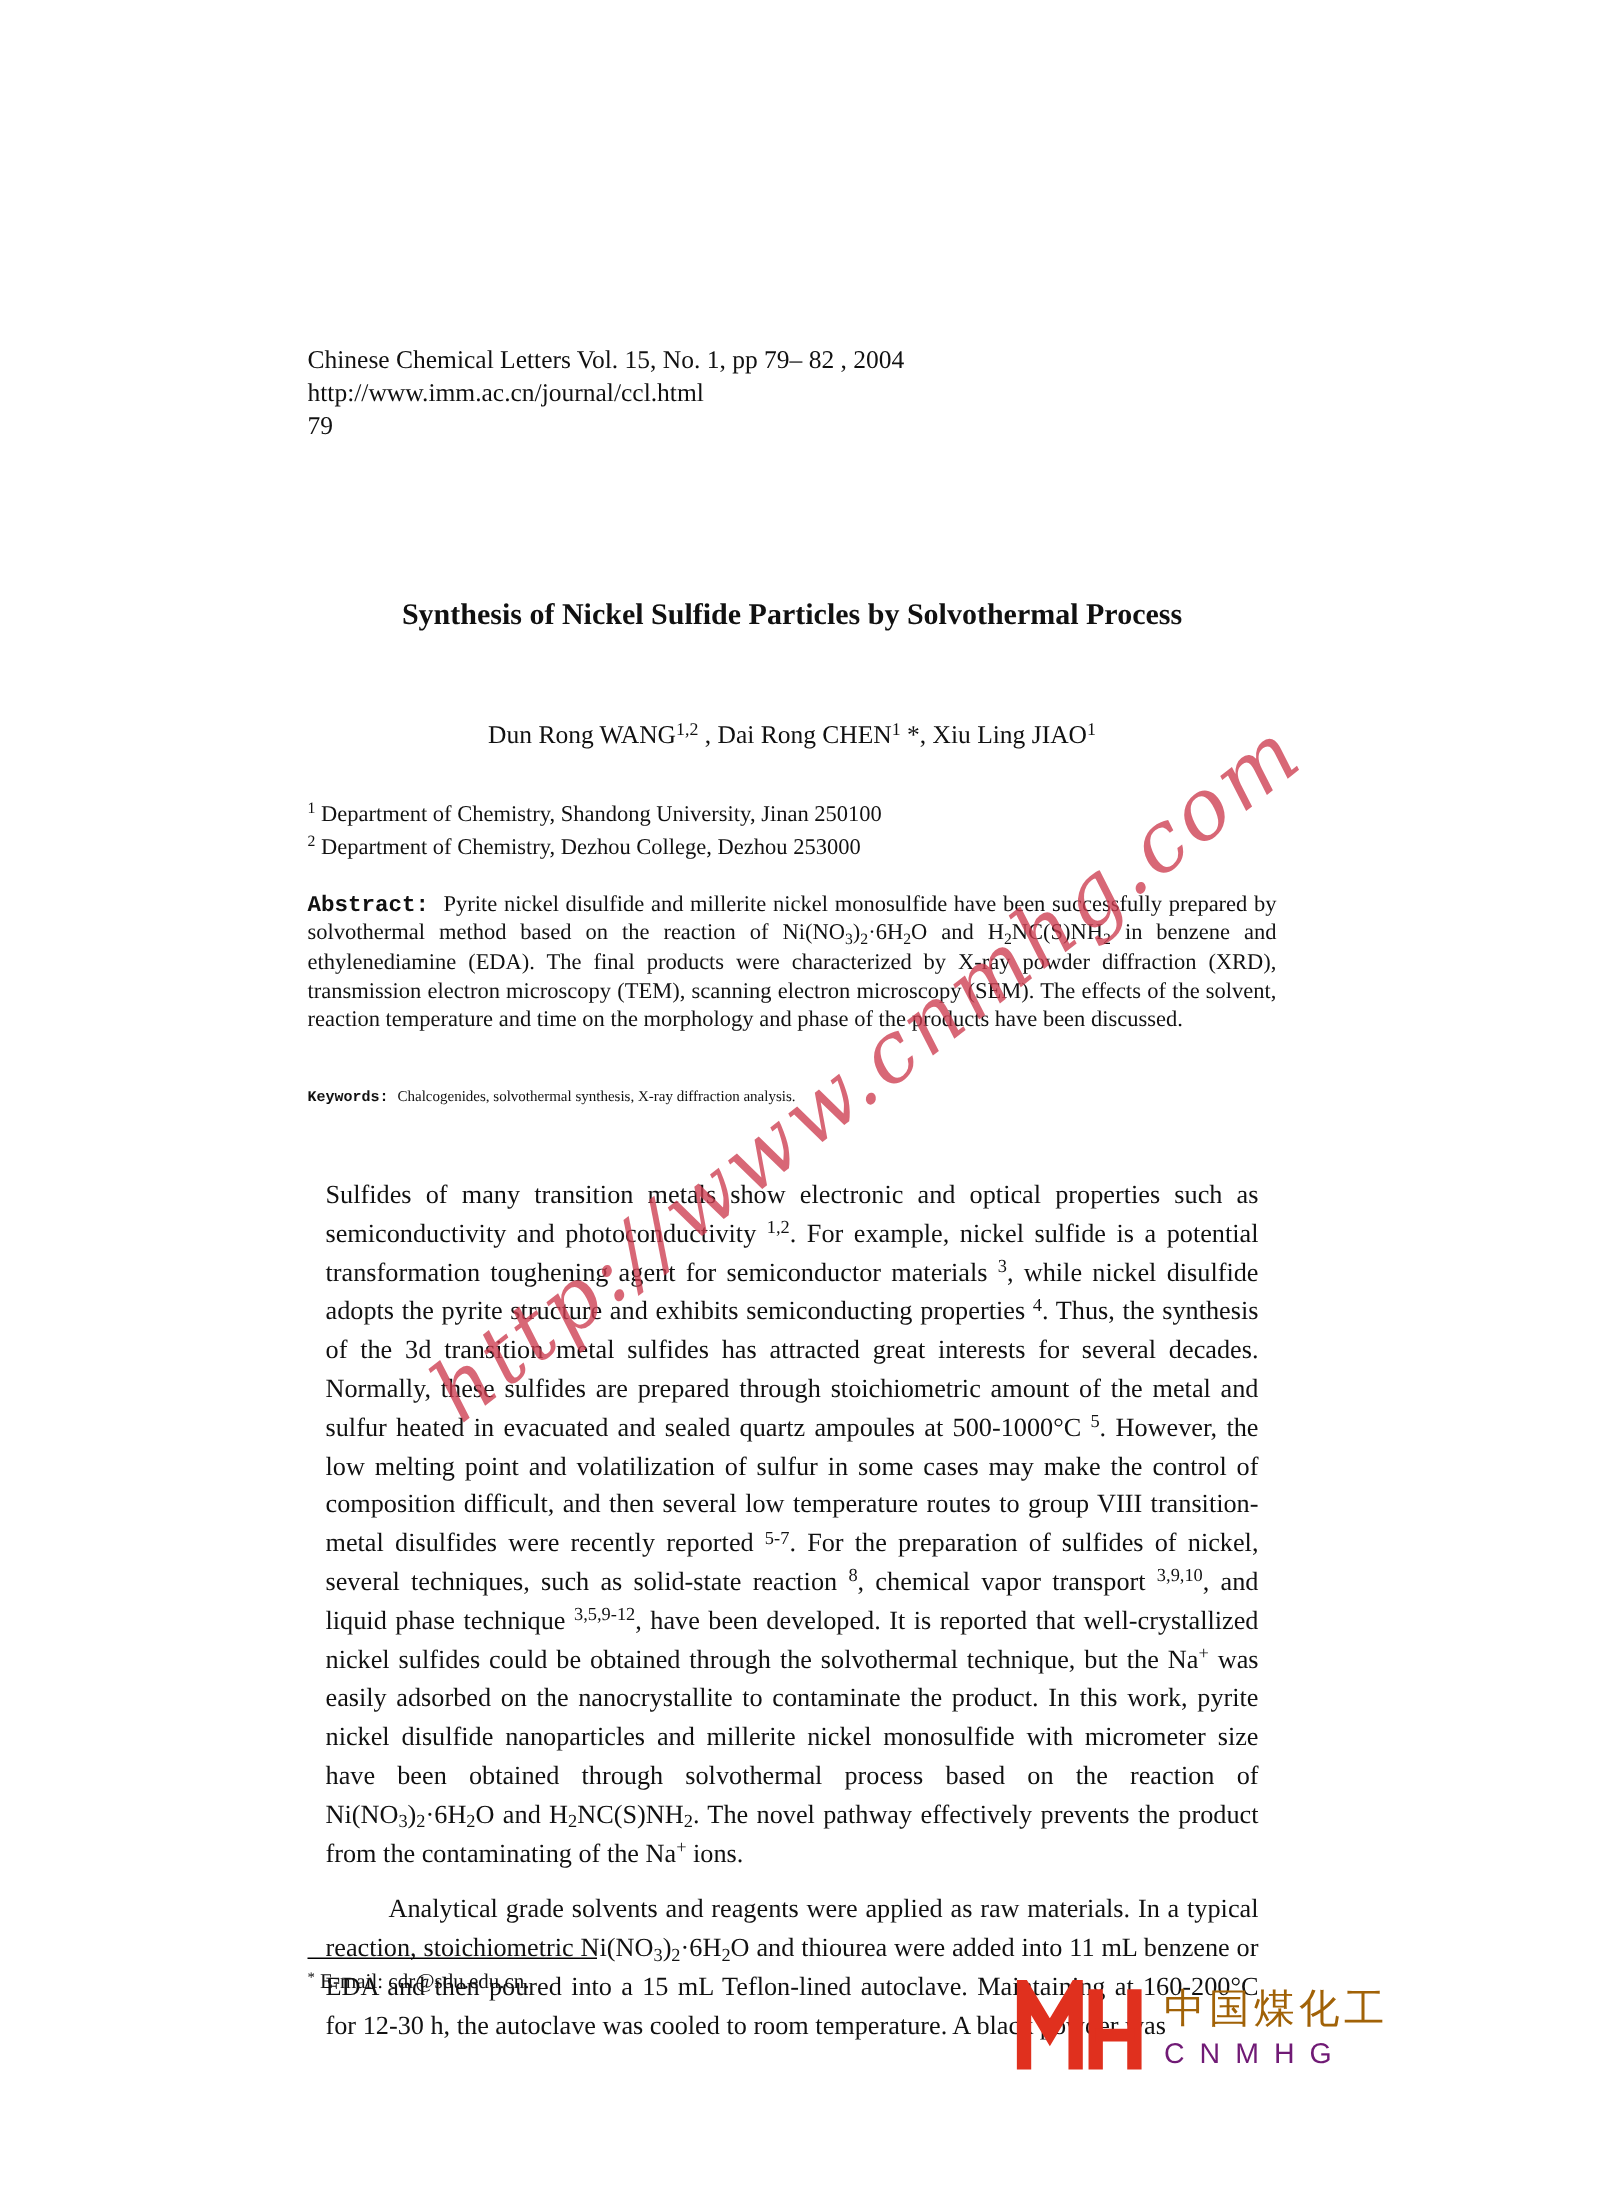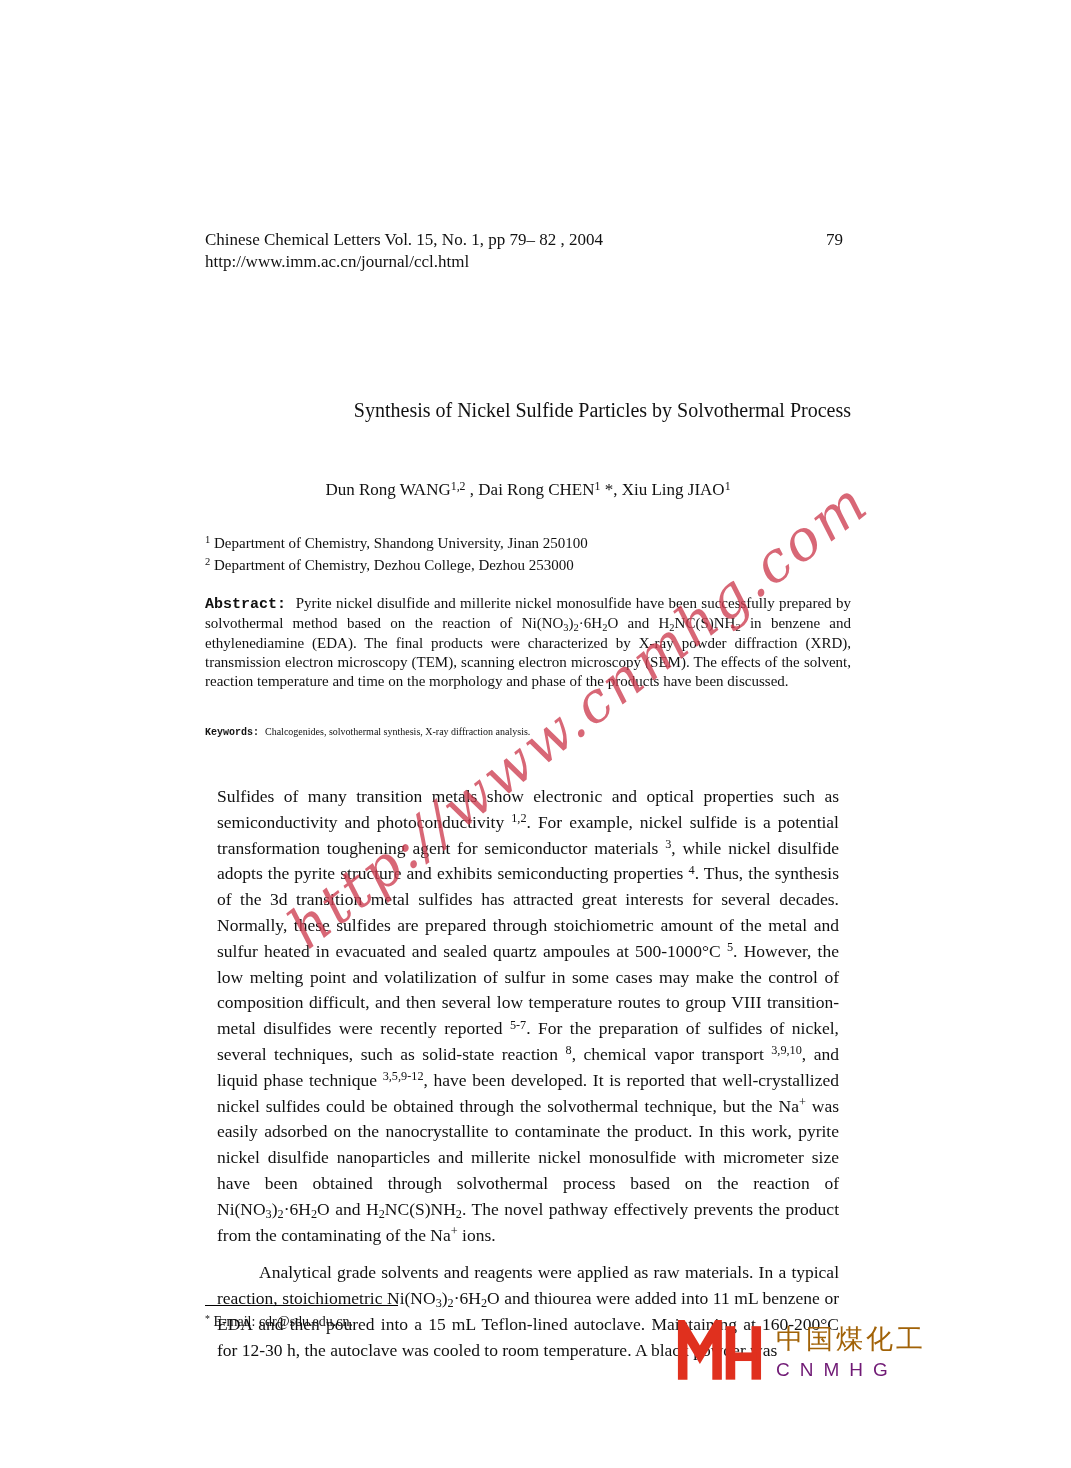"Chinese Chemical Letters Vol. 15," .header { flex-direction: none -> column }
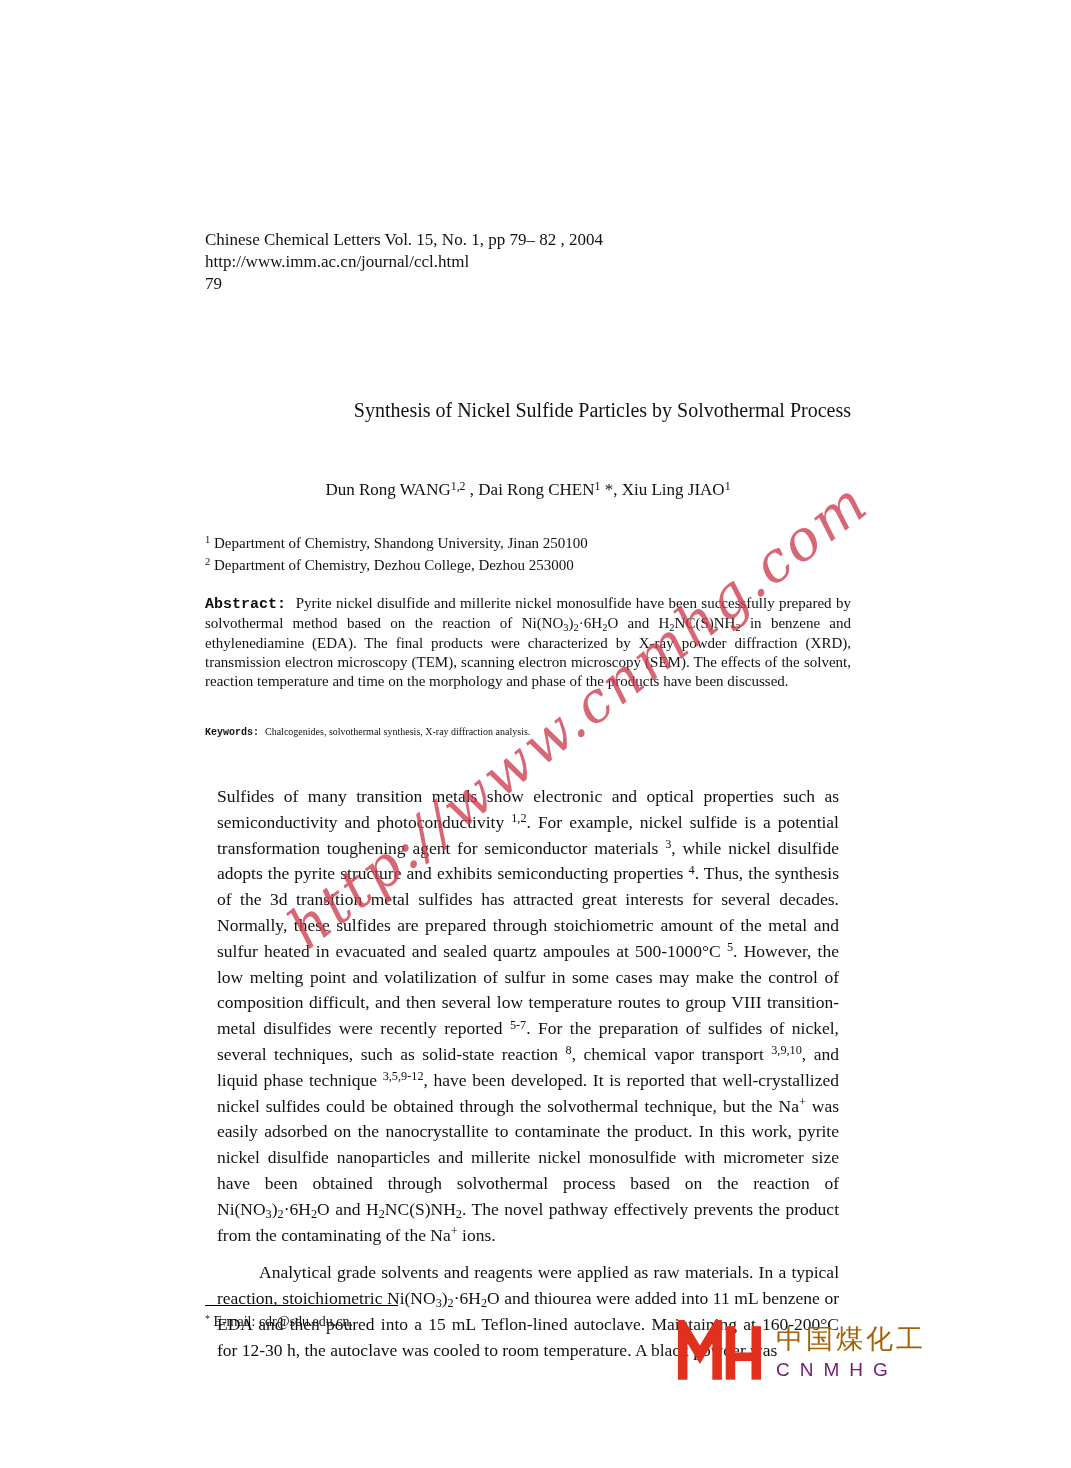"Synthesis of Nickel Sulfide Particles" .title { font-weight: normal -> bold; text-align: right -> center }
